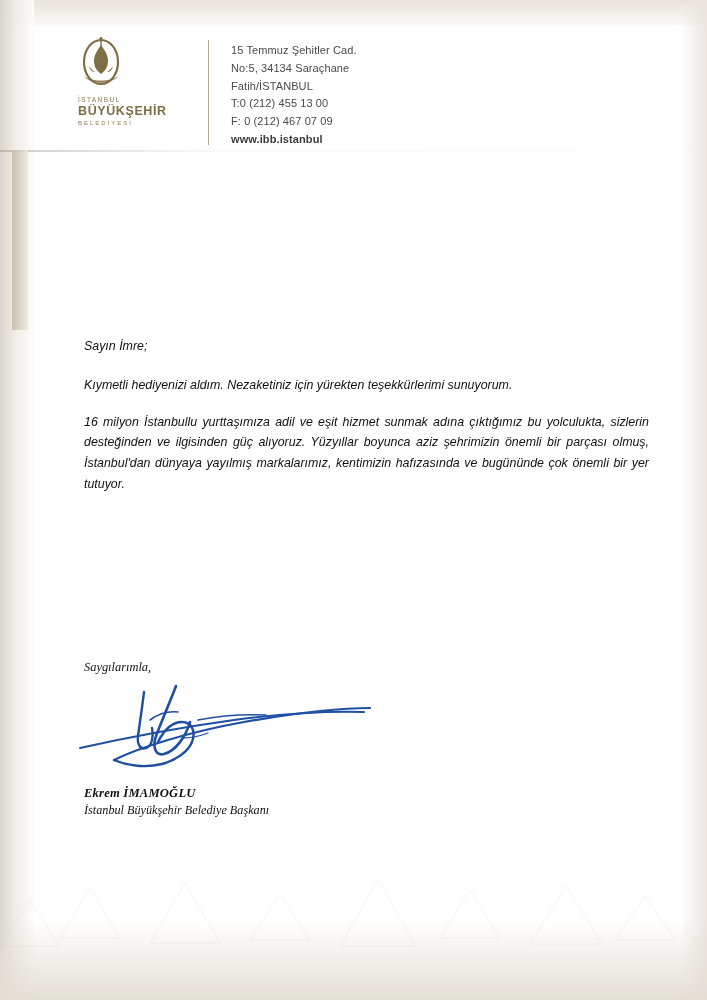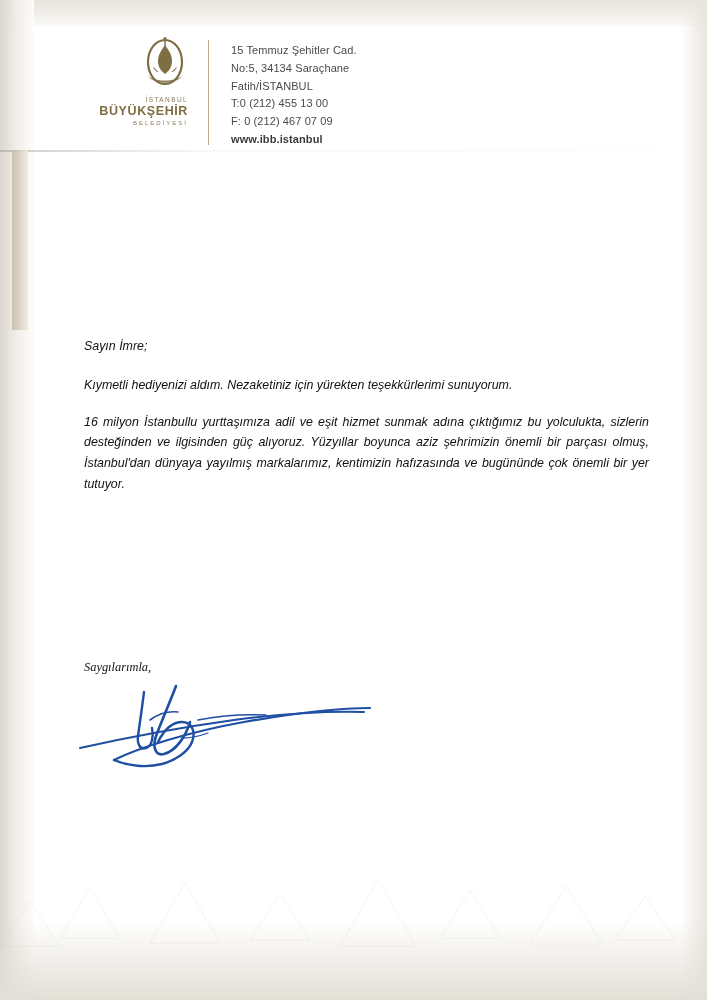"BÜYÜKŞEHİR" .logo-block { text-align: right -> left }
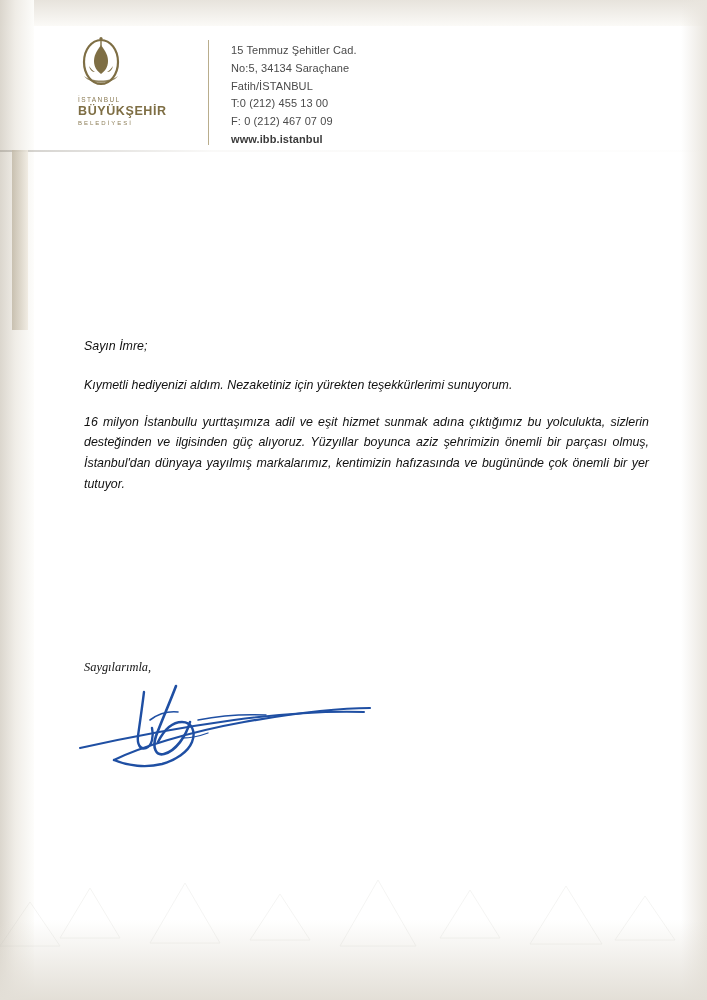"Ekrem İMAMOĞLU" div.signer { html: none -> <div> <div>Ekrem İMAMOĞLU</div> <div>İstanbul Büyükşehir Belediye Başkanı</div> </div> }
